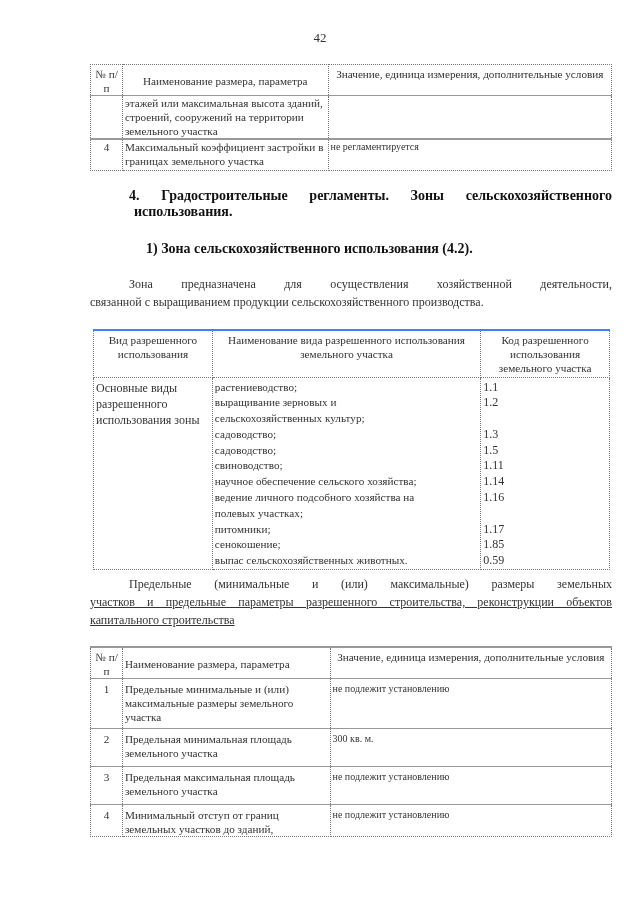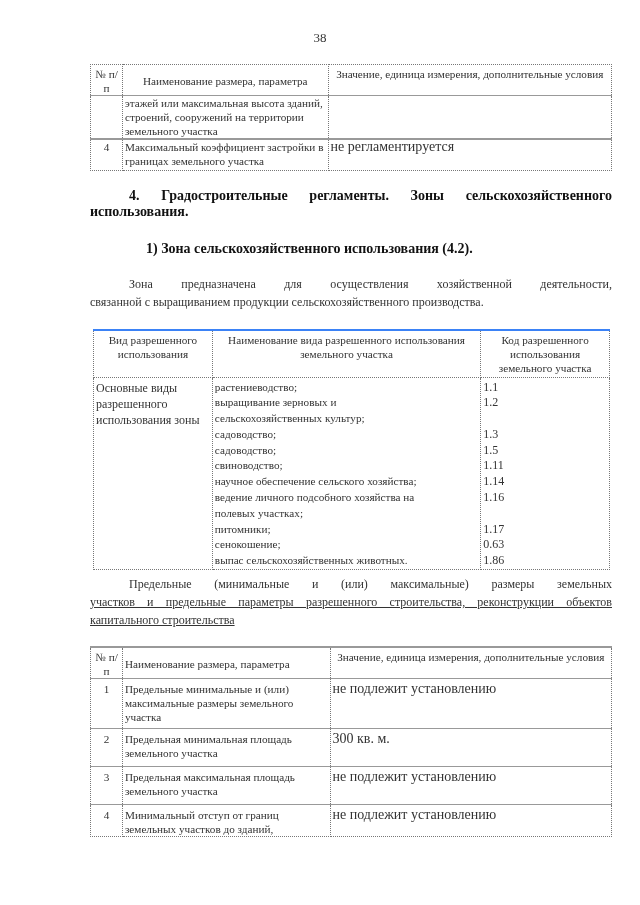"38" div.page-number { text: 38 -> 42 }
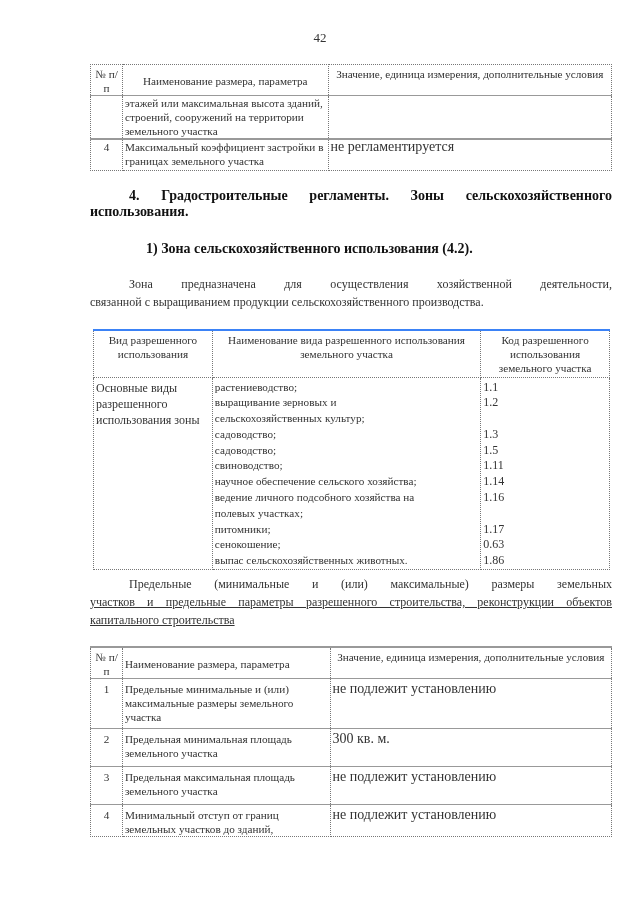"не регламентируется" .val { font-size: 14px -> 10px }
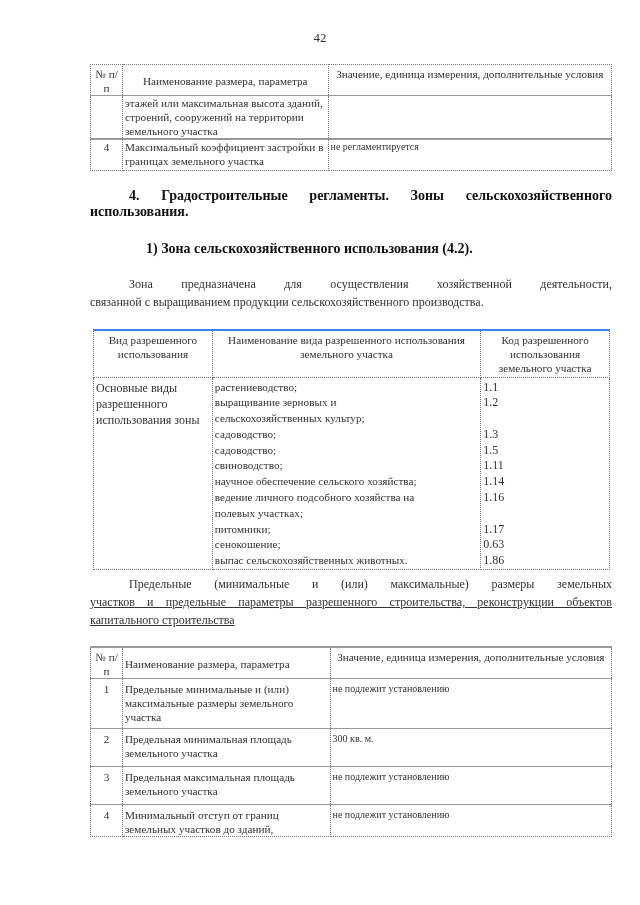"использования." span { margin-left: none -> 44px }
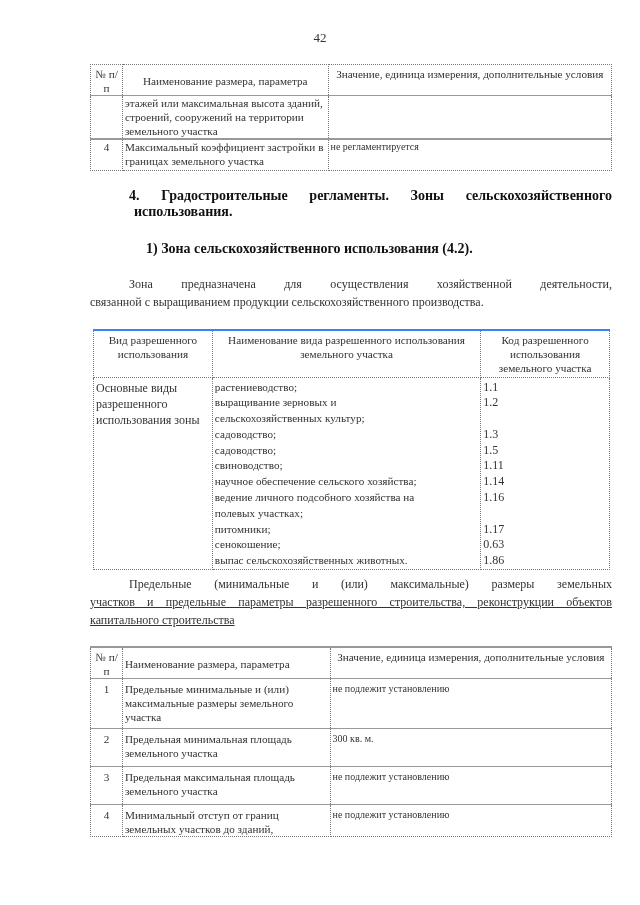"0.63" span.code-line { text: 0.63 -> 1.85 }
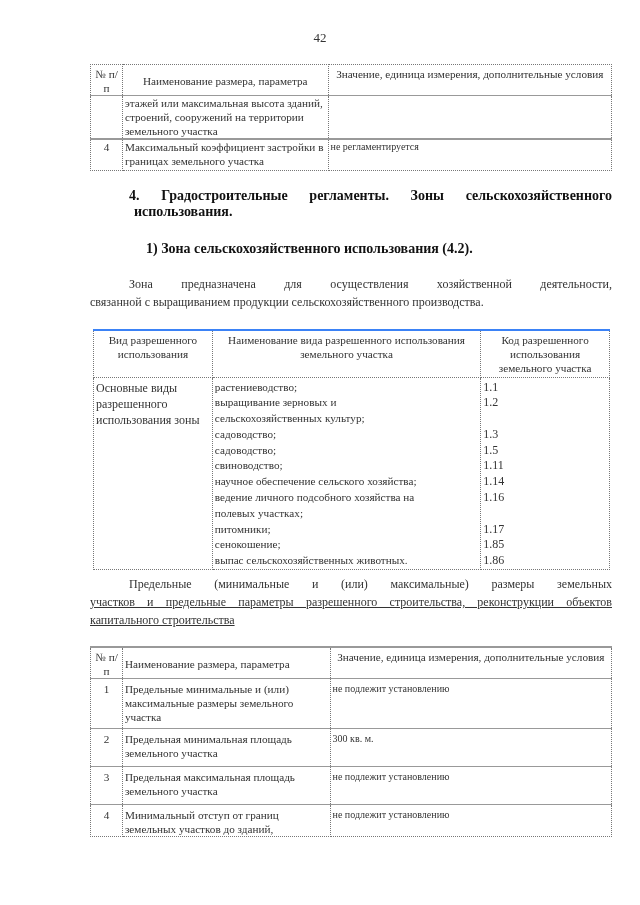"1.86" span.code-line { text: 1.86 -> 0.59 }
